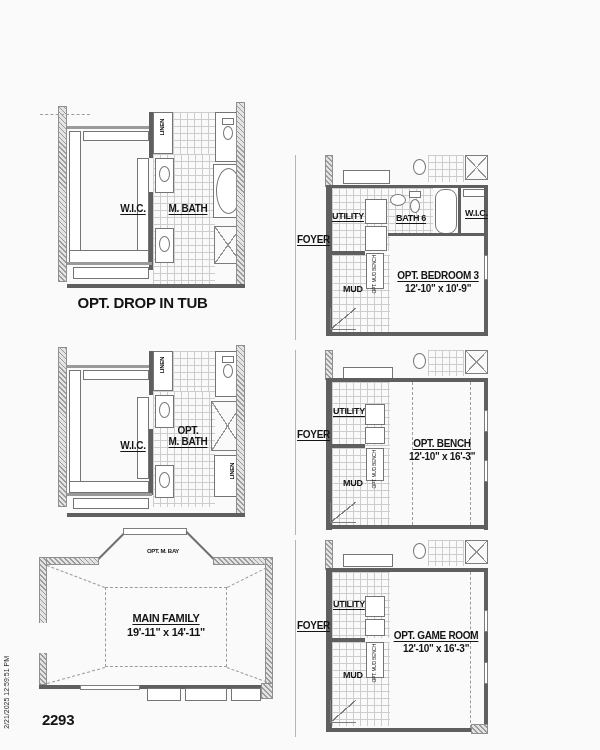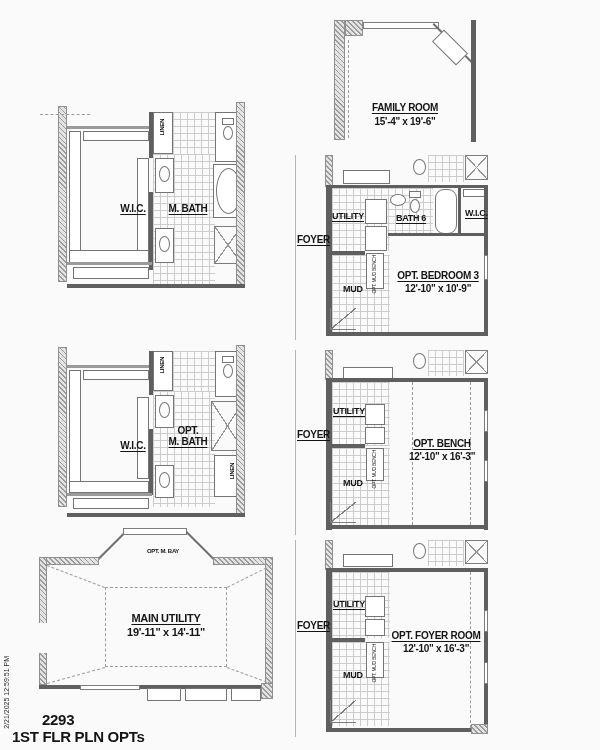"FAMILY ROOM" div { html: <div> <div></div> <div></div> <div></div> <div></div> <div></div> <div></div> <div></div> <div>FAMILY ROOM</div> <div>15'-4" x 19'-6"</div> </div> -> none }
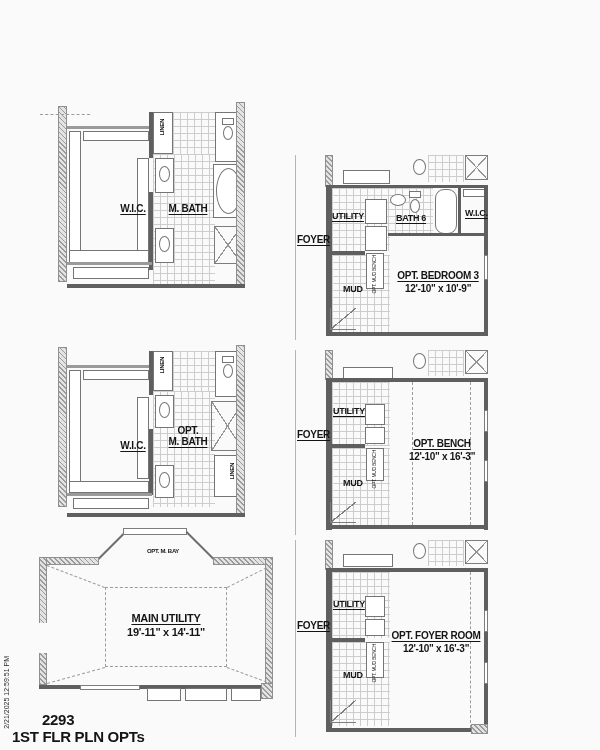"OPT. DROP IN TUB" div.cap { html: none -> <div>OPT. DROP IN TUB</div> }
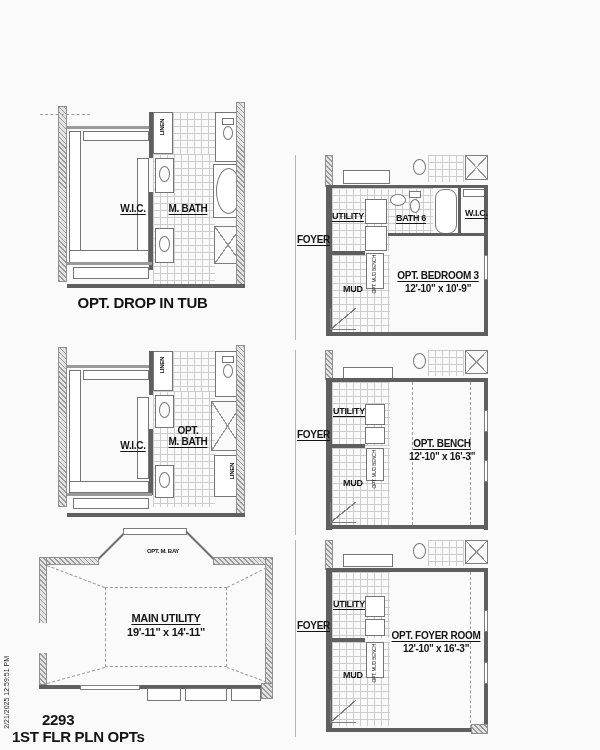"MAIN UTILITY" div.lbl { text: UTILITY -> FAMILY }
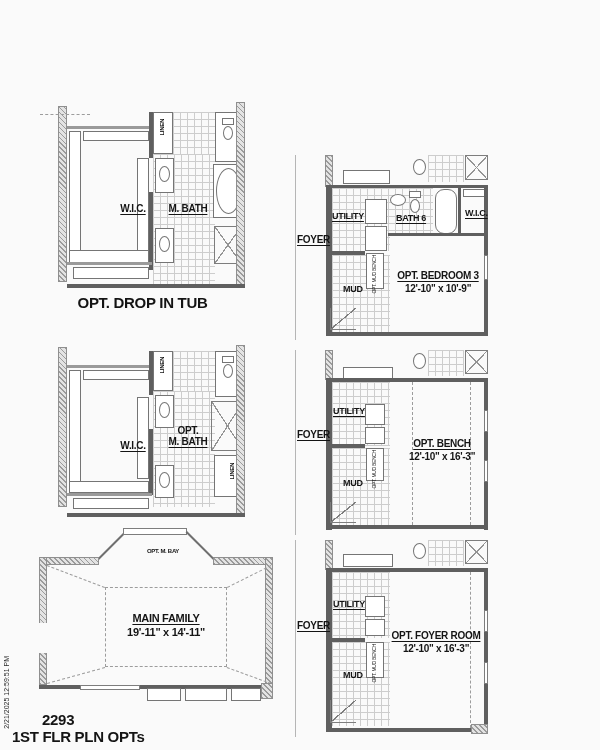"OPT. FOYER ROOM" div.lbl { text: FOYER -> GAME }
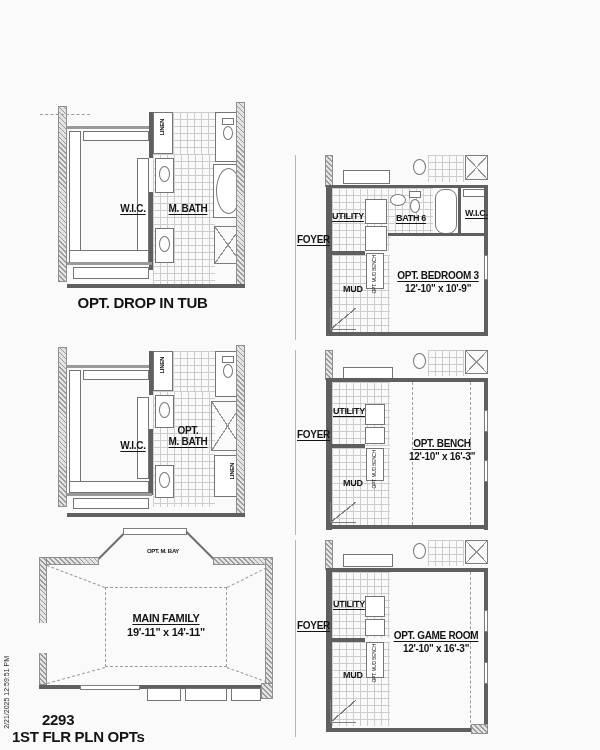"1ST FLR PLN OPTs" div.lbl { html: <div>1ST FLR PLN OPTs</div> -> none }
